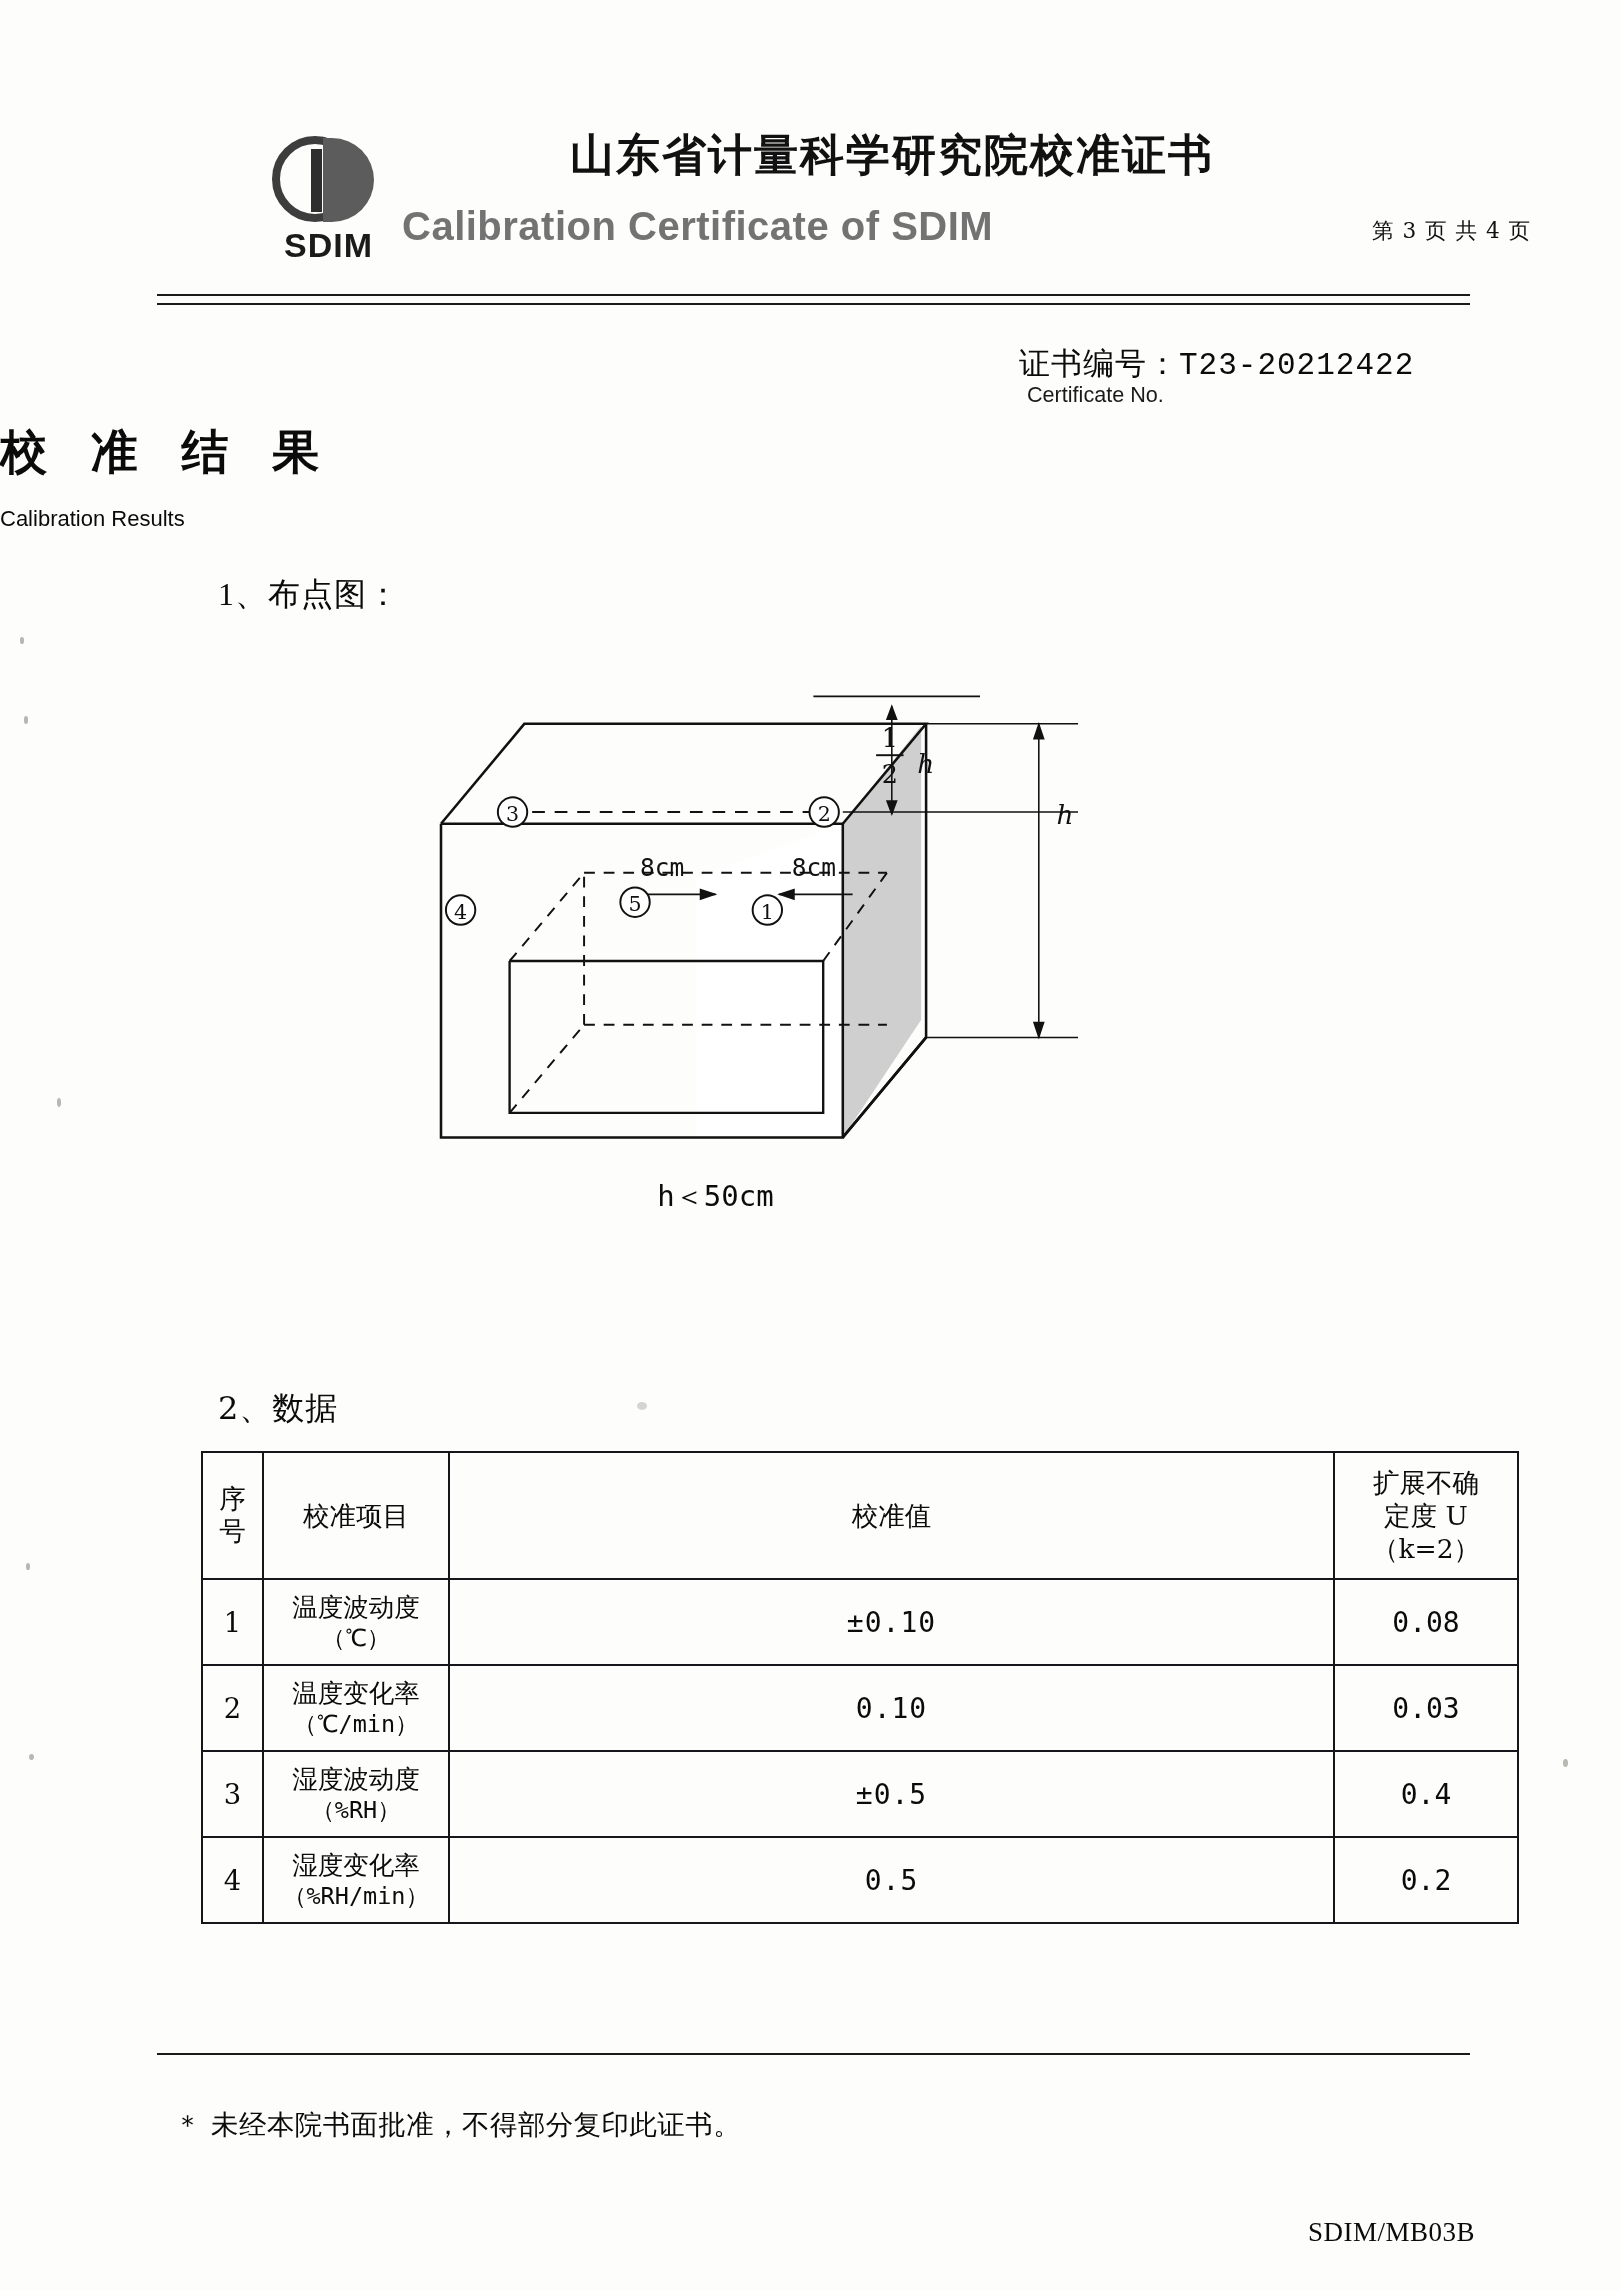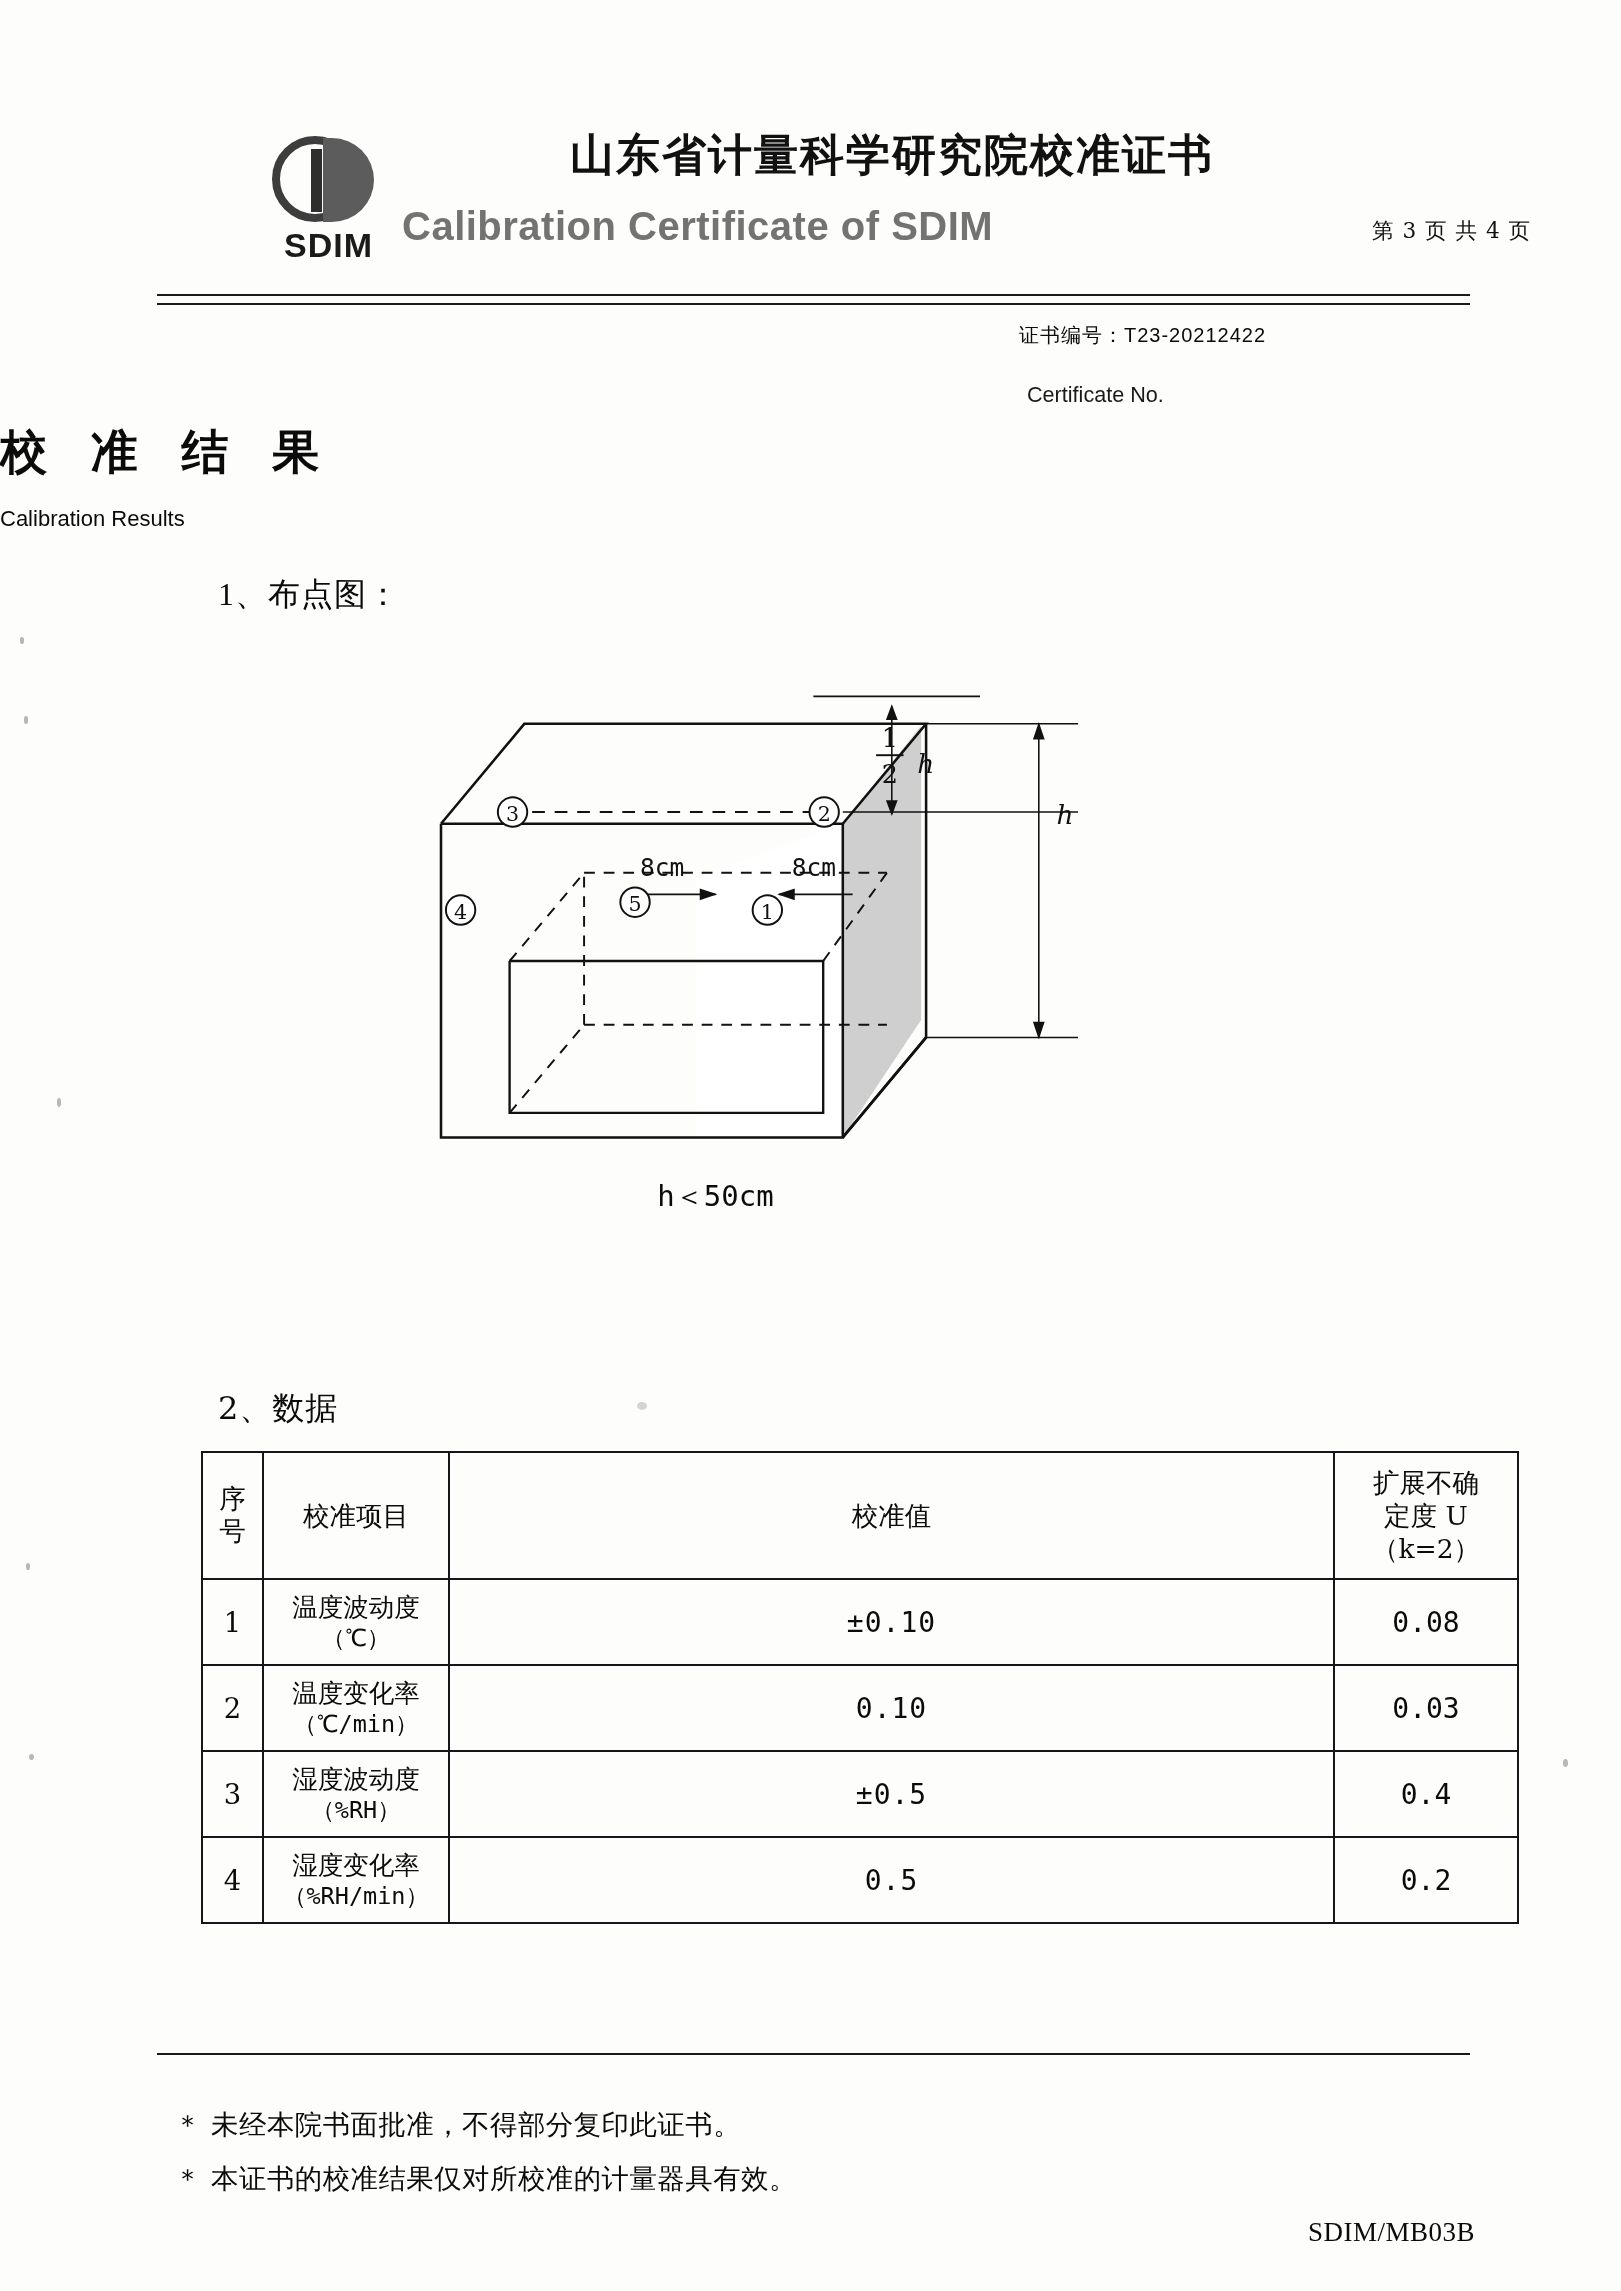"证书编号：T23-20212422" .cert-no { font-family: Liberation Sans, sans-serif -> Liberation Mono, monospace; font-size: 20px -> 31px; top: 322px -> 343px }
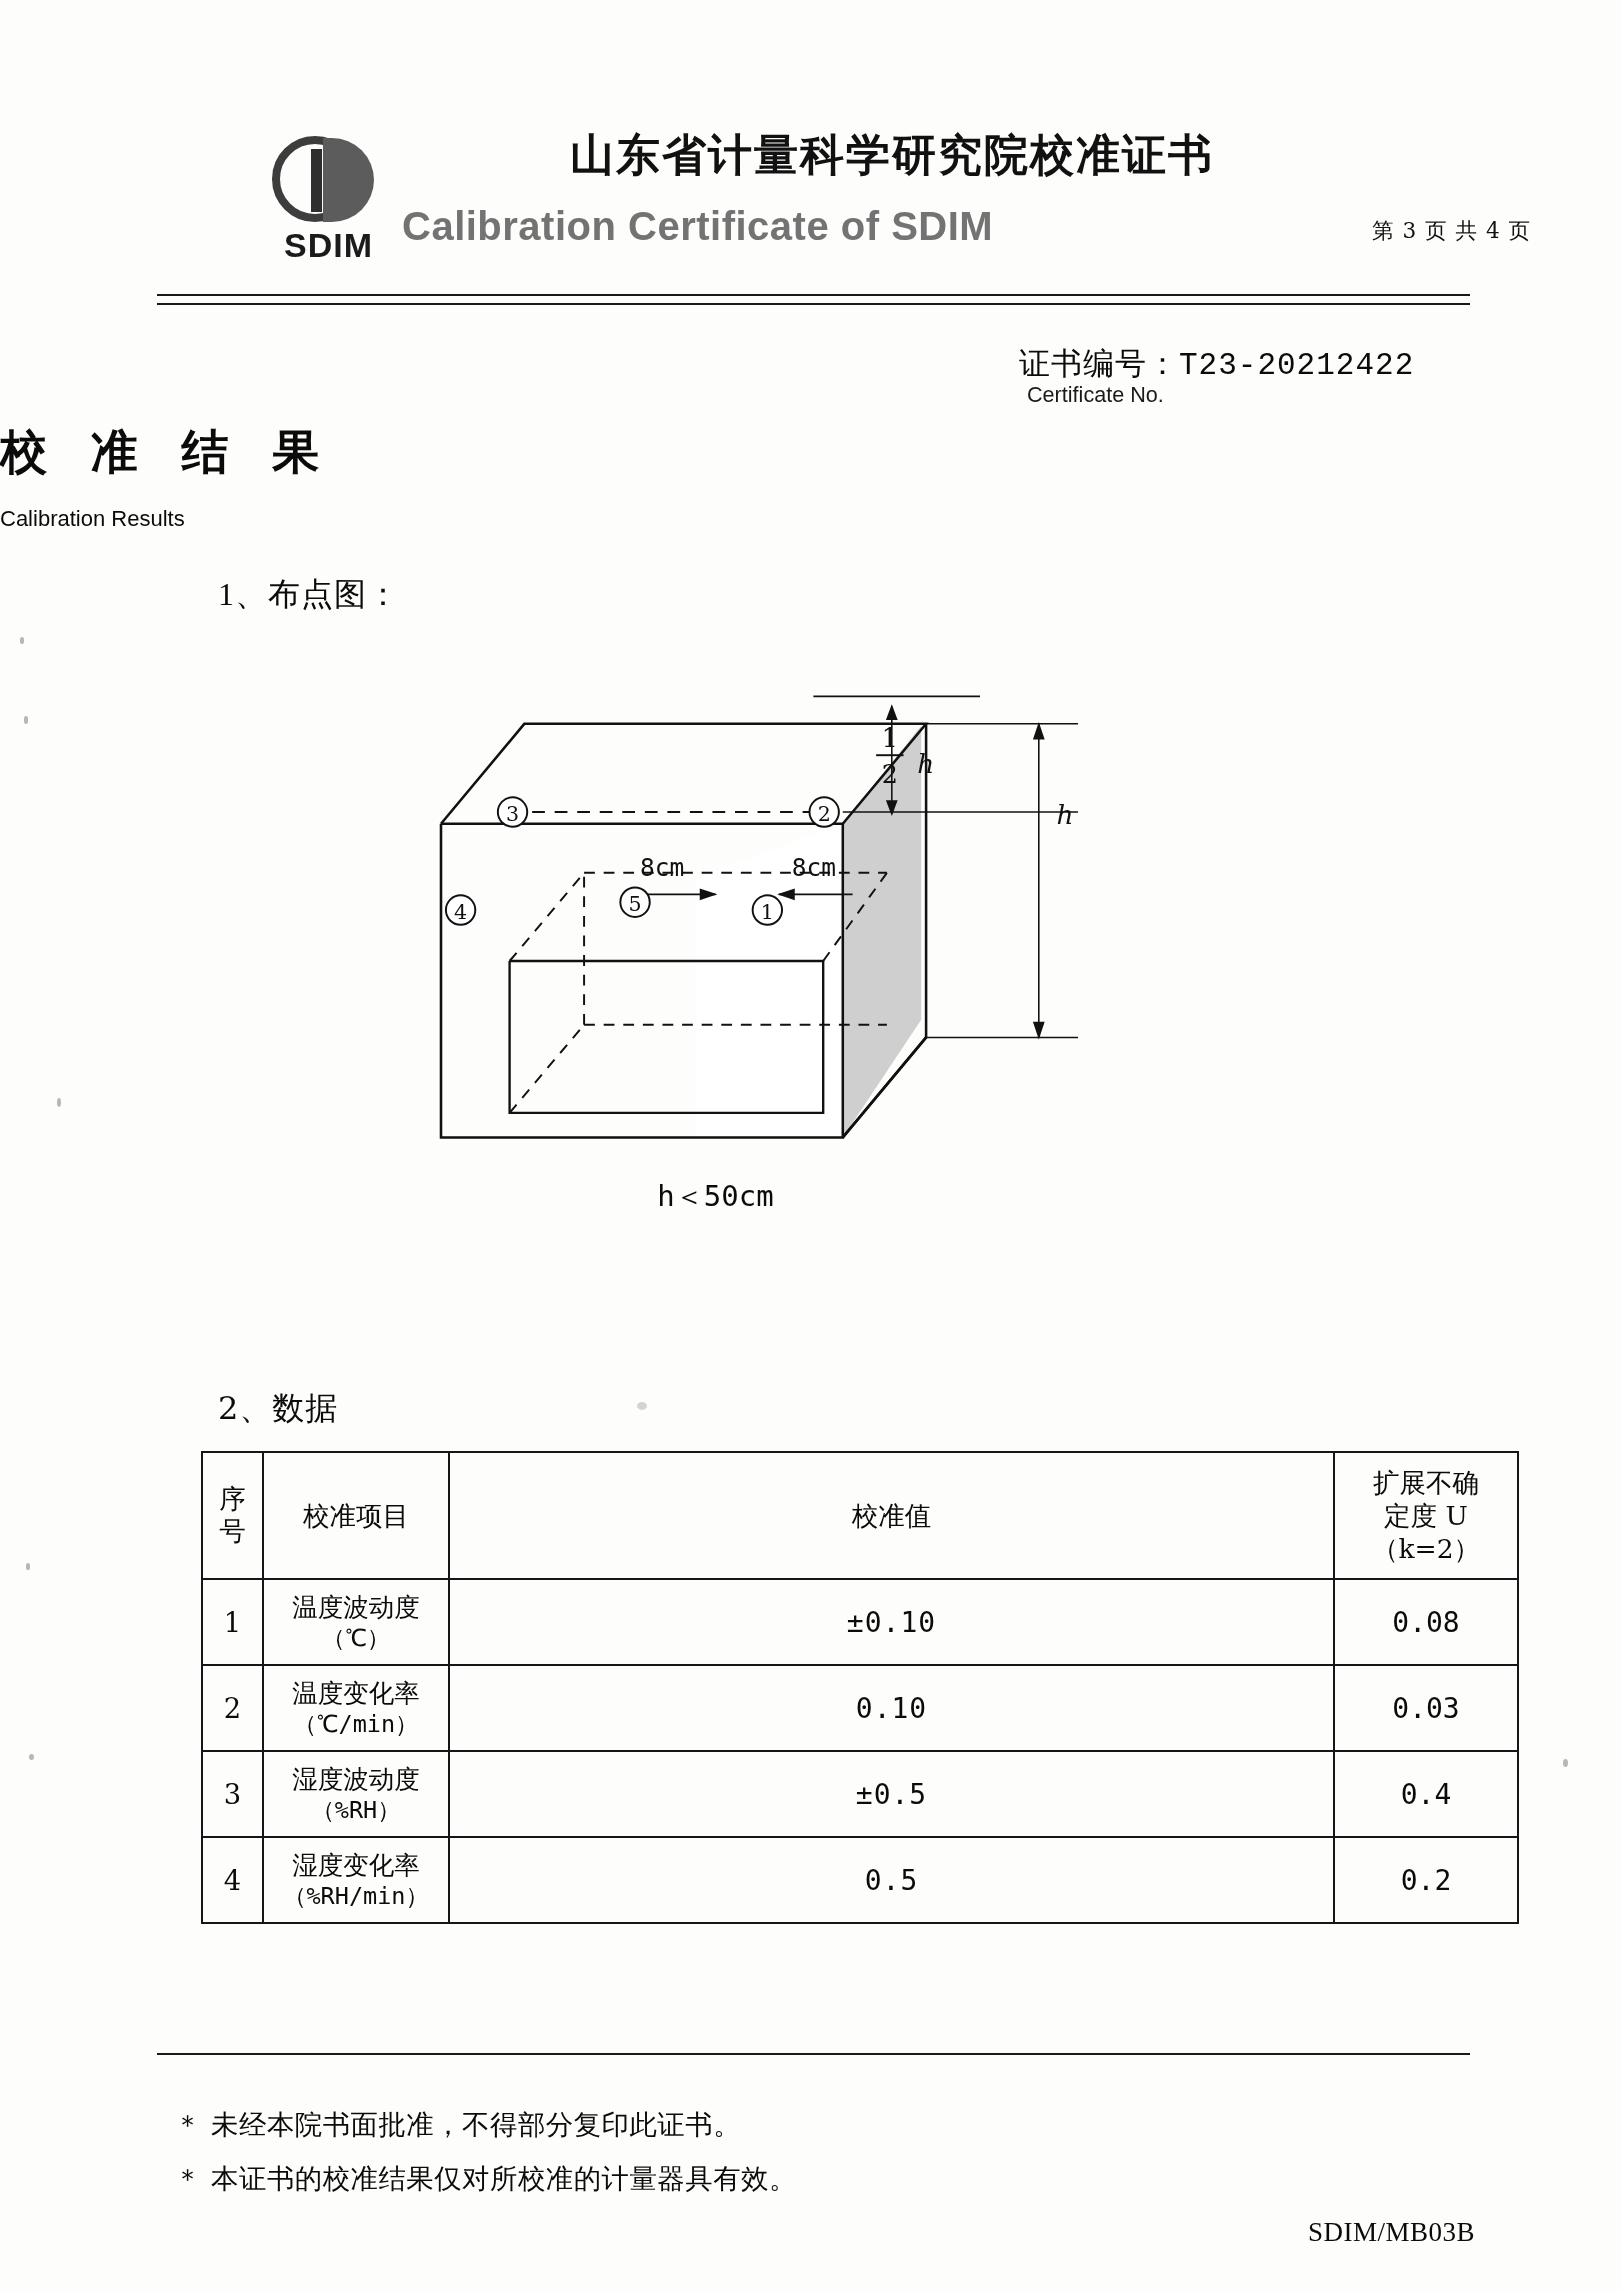"＊ 本证书的校准结果仅对所校准的计量器具有效。" div.note { html: <div>＊ 本证书的校准结果仅对所校准的计量器具有效。</div> -> none }
